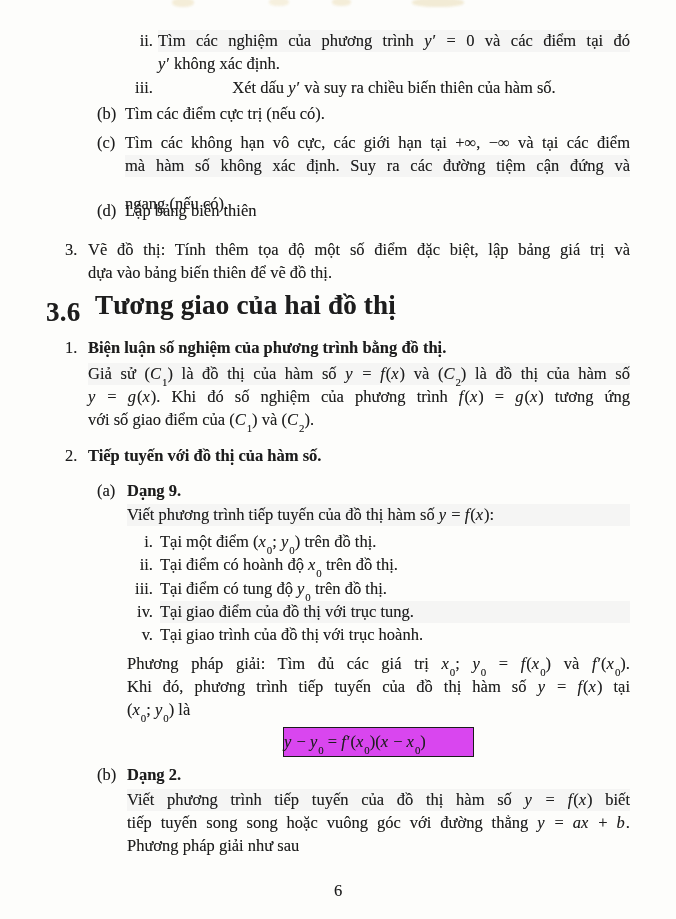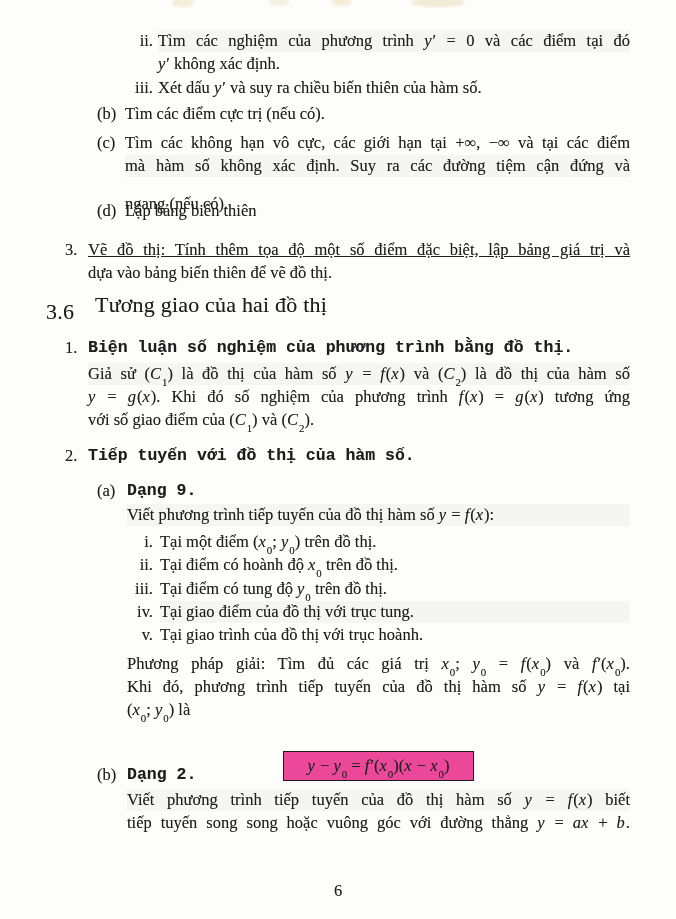"Xét dấu y′ và suy" div.ln { text-align: none -> center }
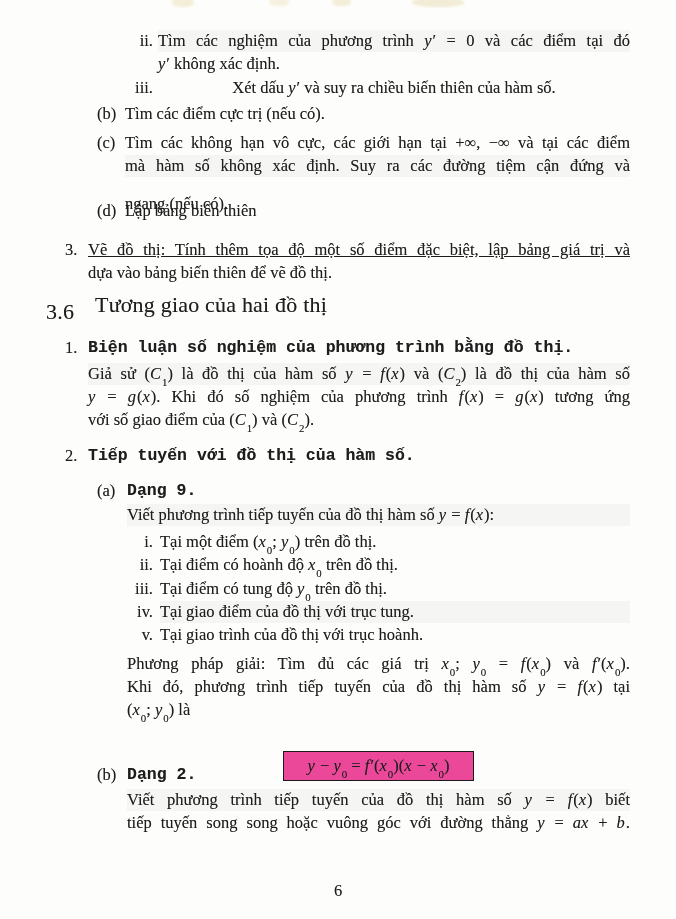"Vẽ đồ thị: Tính thêm" div.ln { text-decoration: underline -> none }
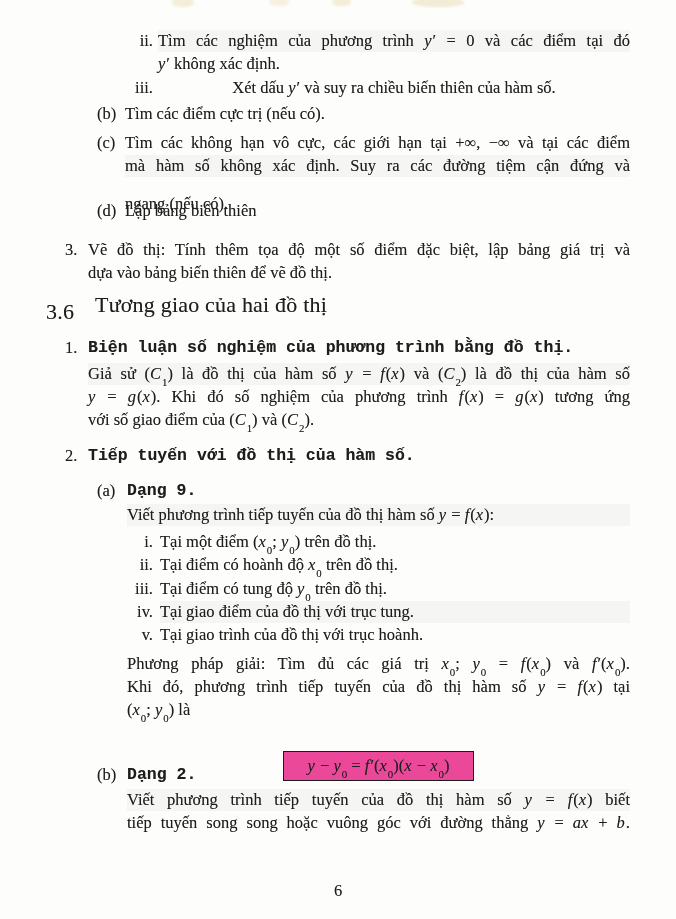"3.6" .heading { font-size: 22px -> 27px; font-weight: normal -> bold }
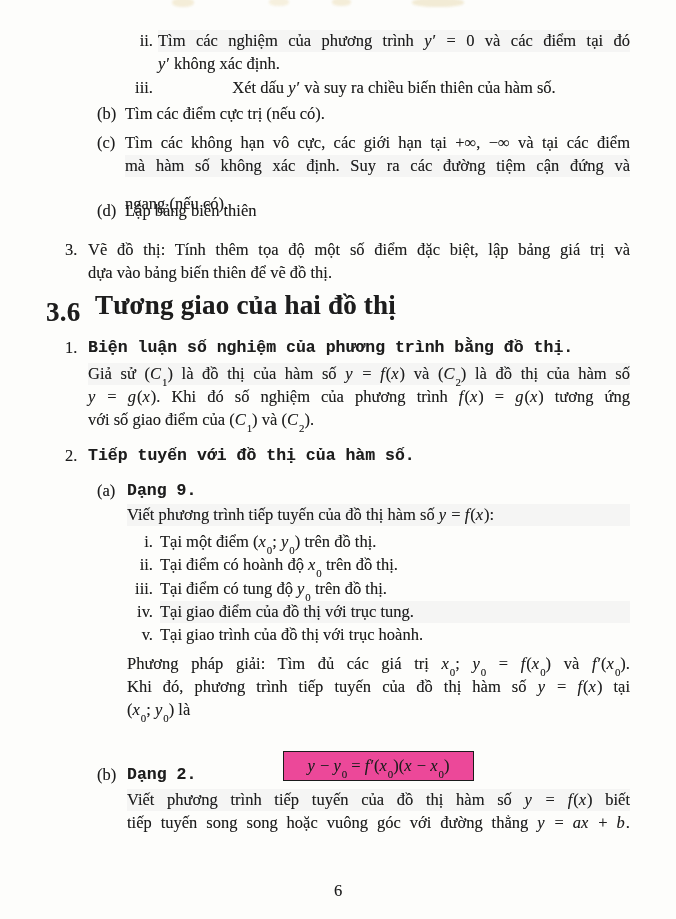"Biện luận số nghiệm của" .b { font-family: Liberation Mono, monospace -> none }
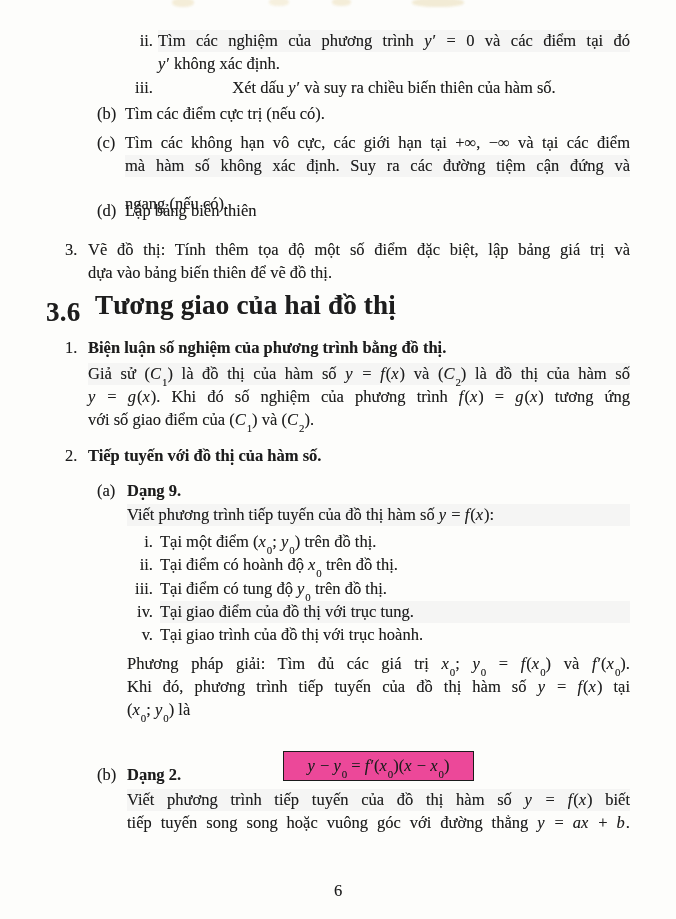"y − y0 = f′(x0)(x" .fbox { background: #ec4899 -> #d946ef; margin-top: 24px -> none; text-align: center -> none }
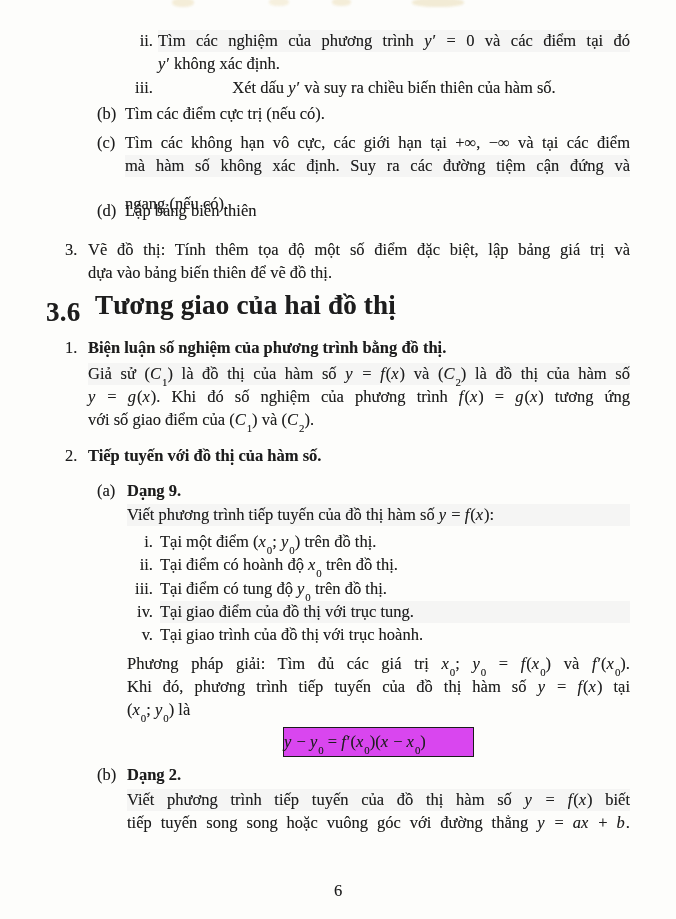"Phương pháp giải như sau" div.ln { html: none -> <div>Phương pháp giải như sau</div> }
